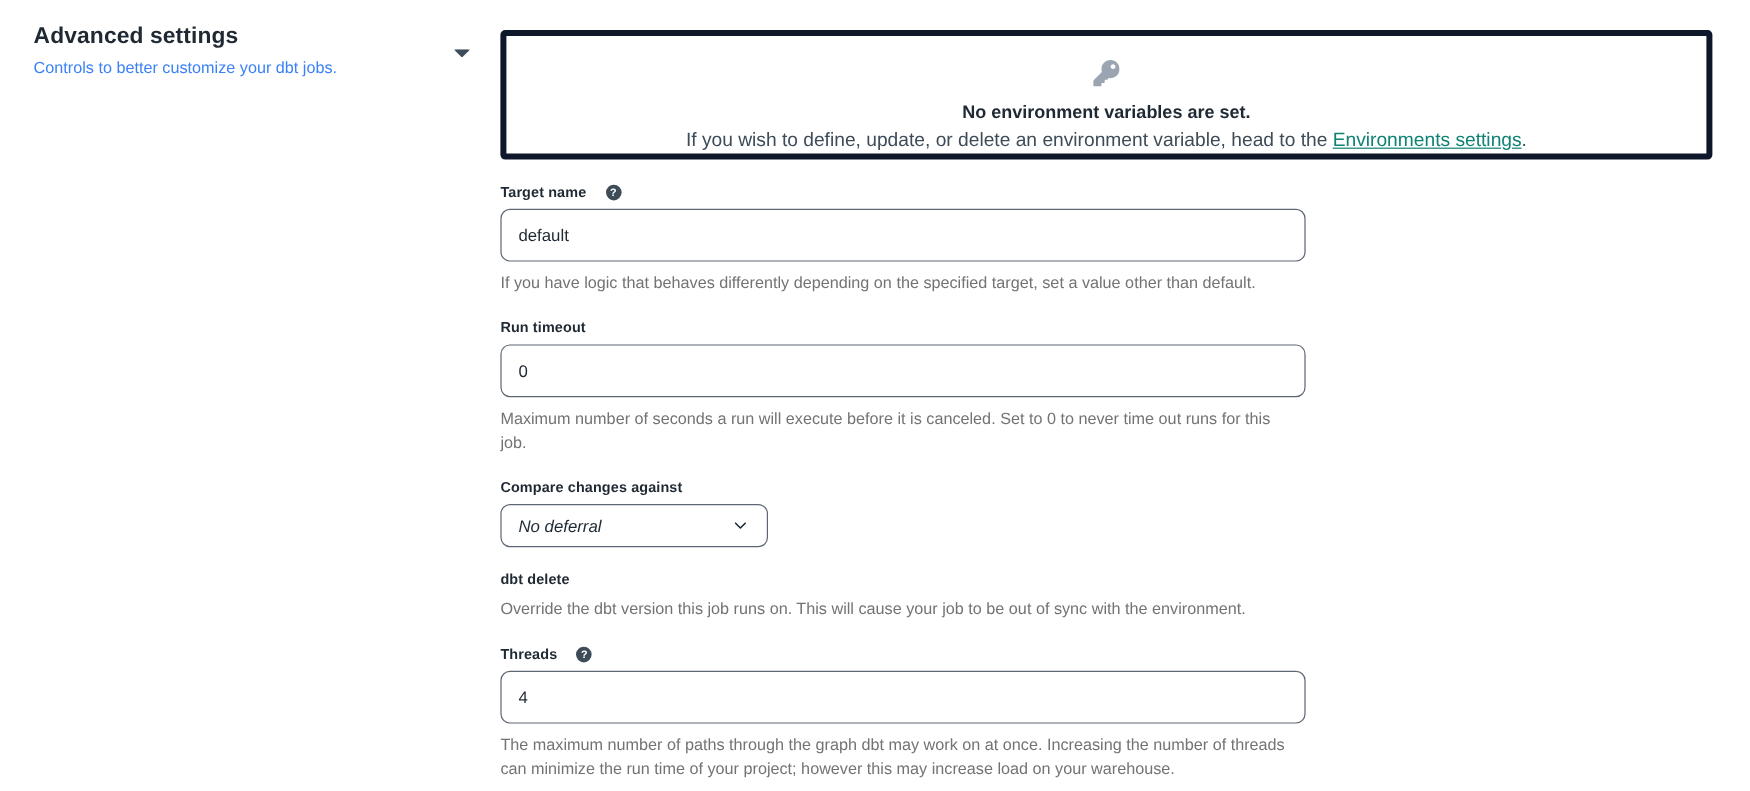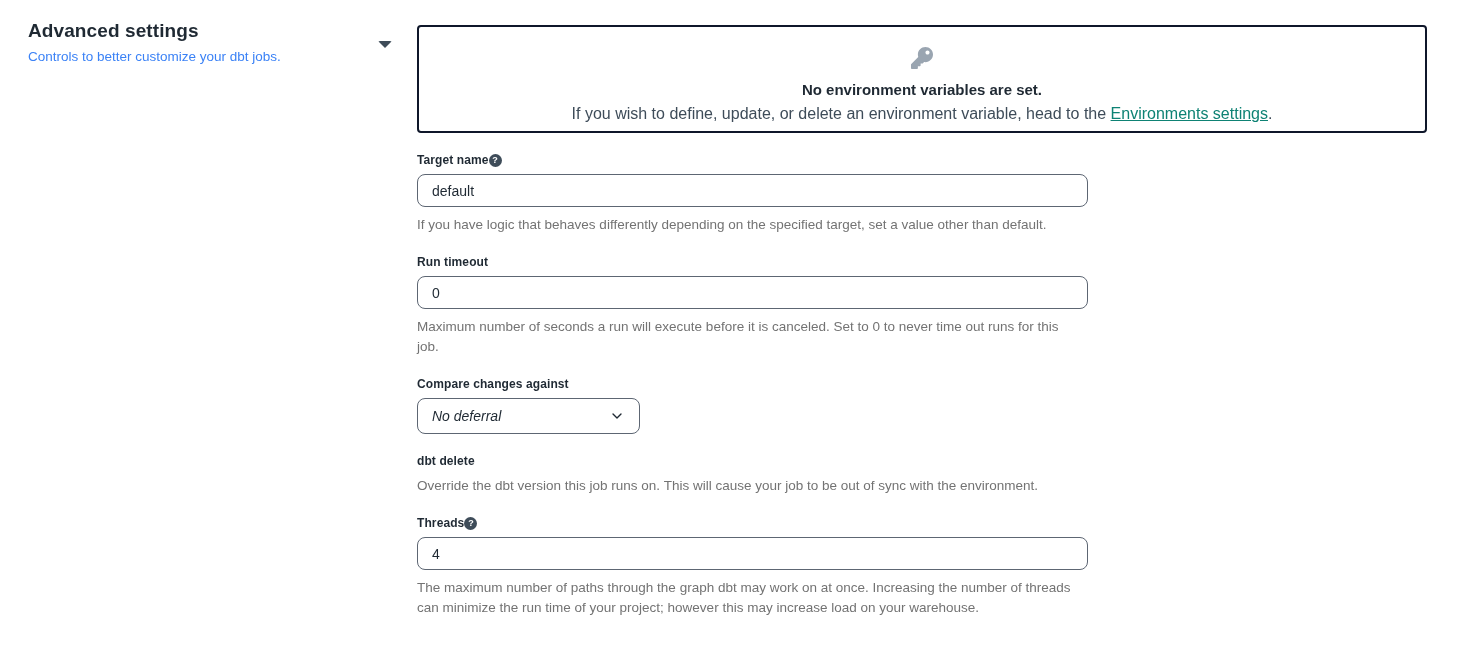"No environment variables are set." .env-card { border: 2px solid #0f172a -> 5px solid #0f172a }
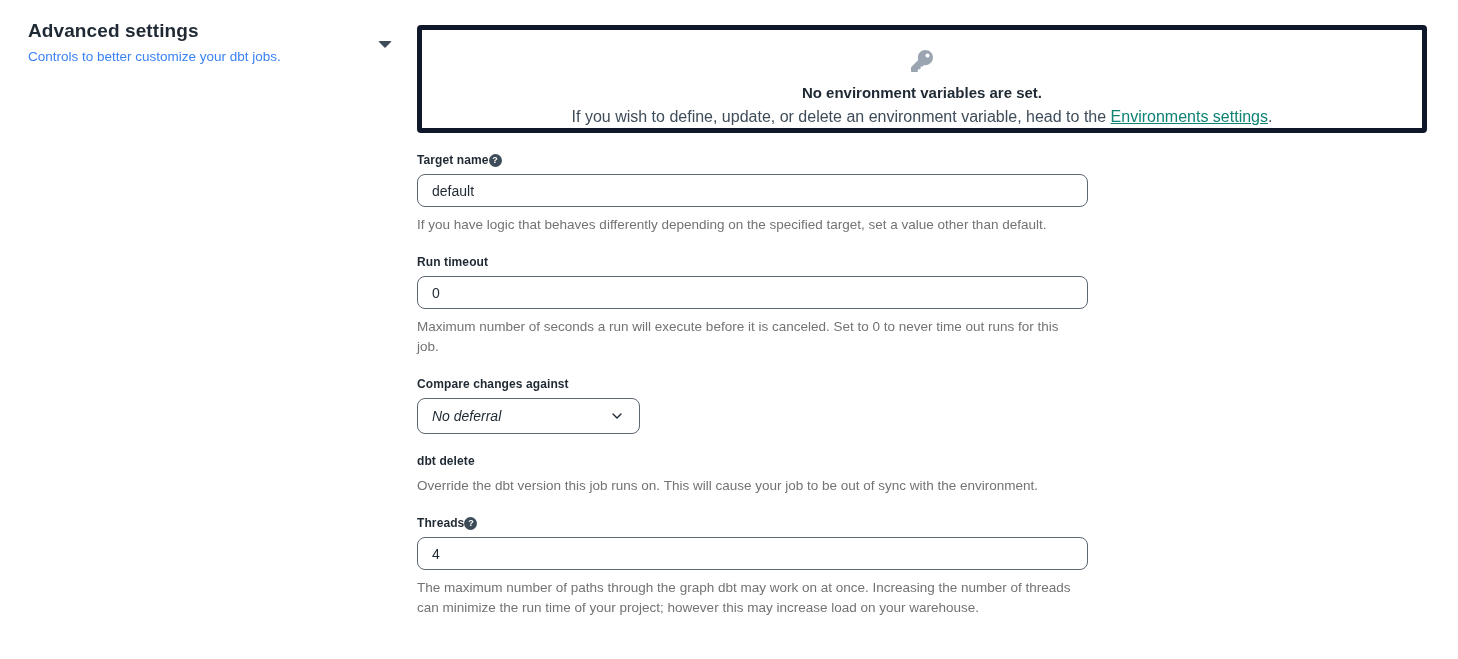"Target name" .field-label-row { gap: 0 -> 16px }
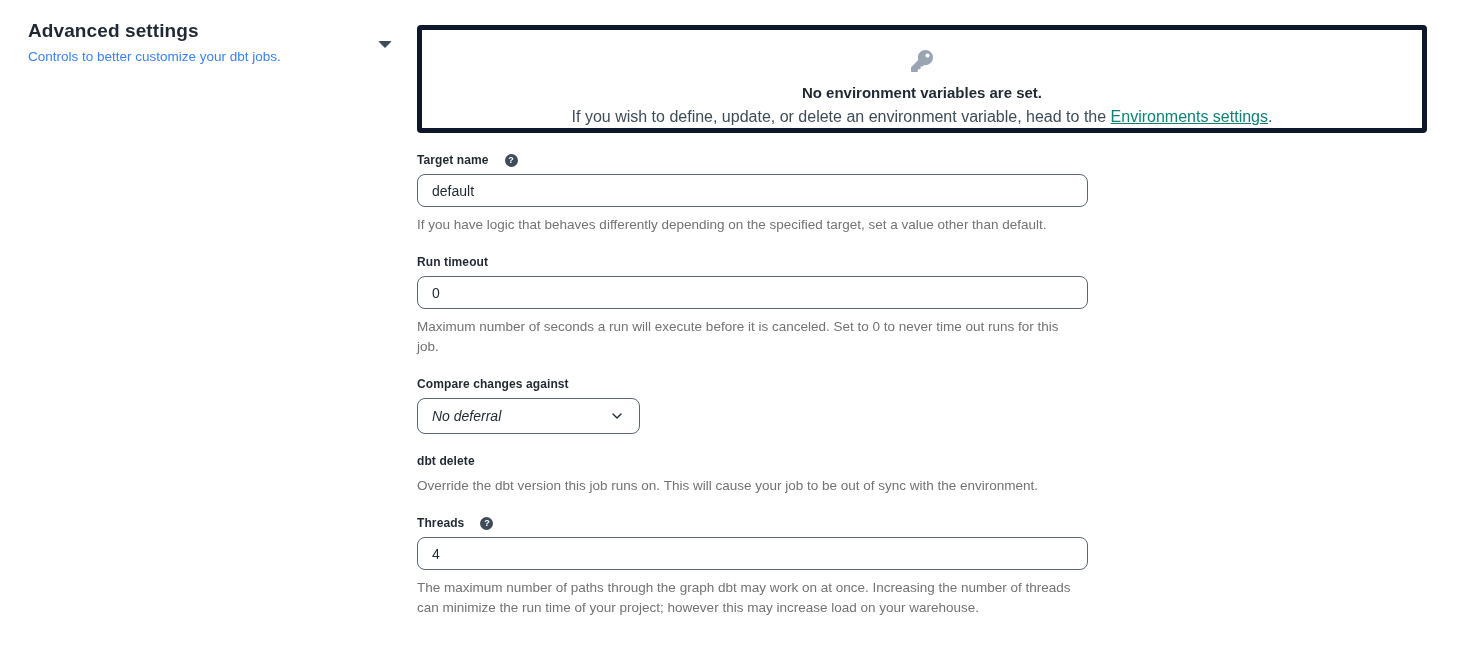"default" .text-input { height: 33px -> 44px }
